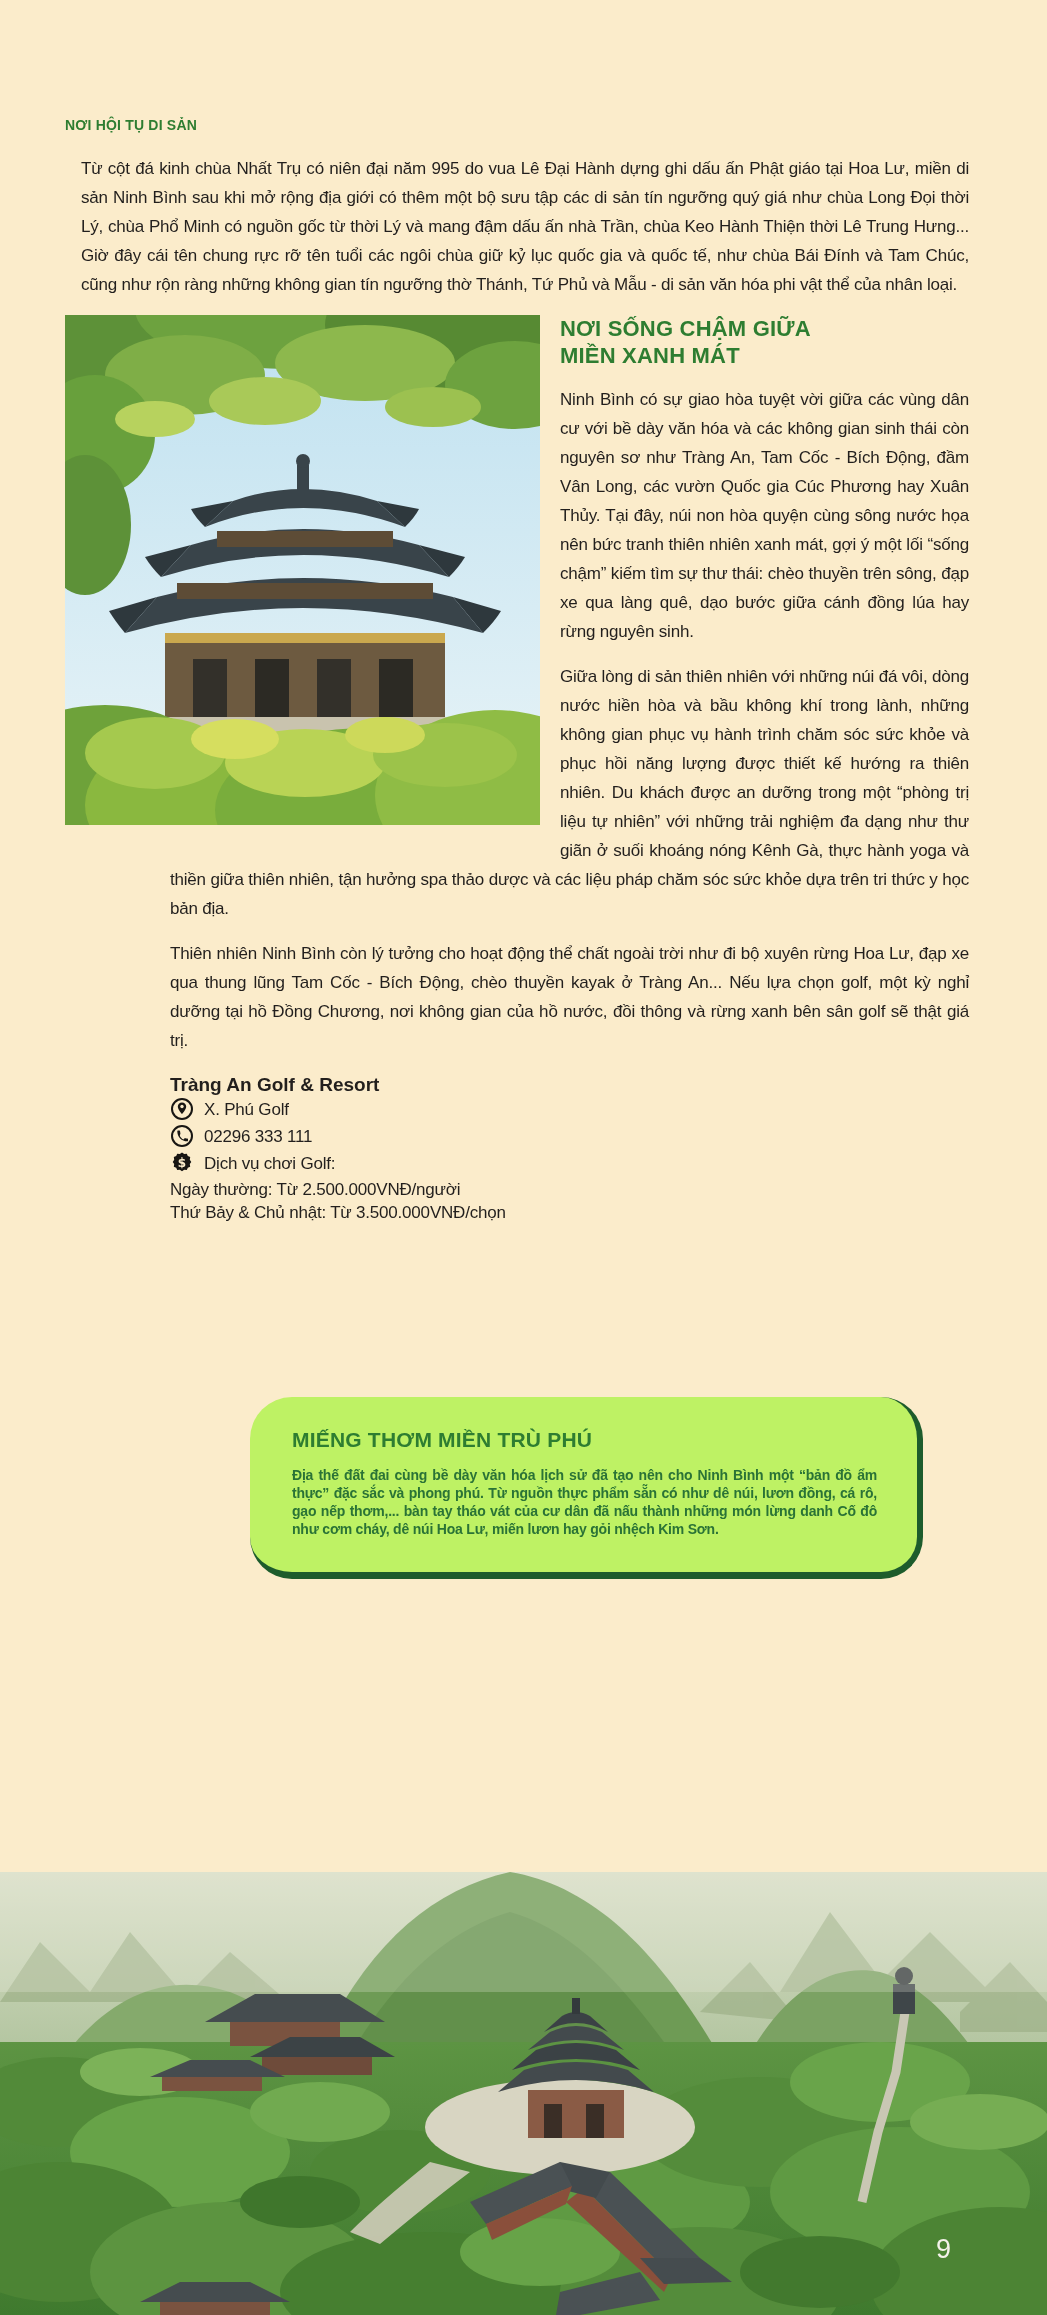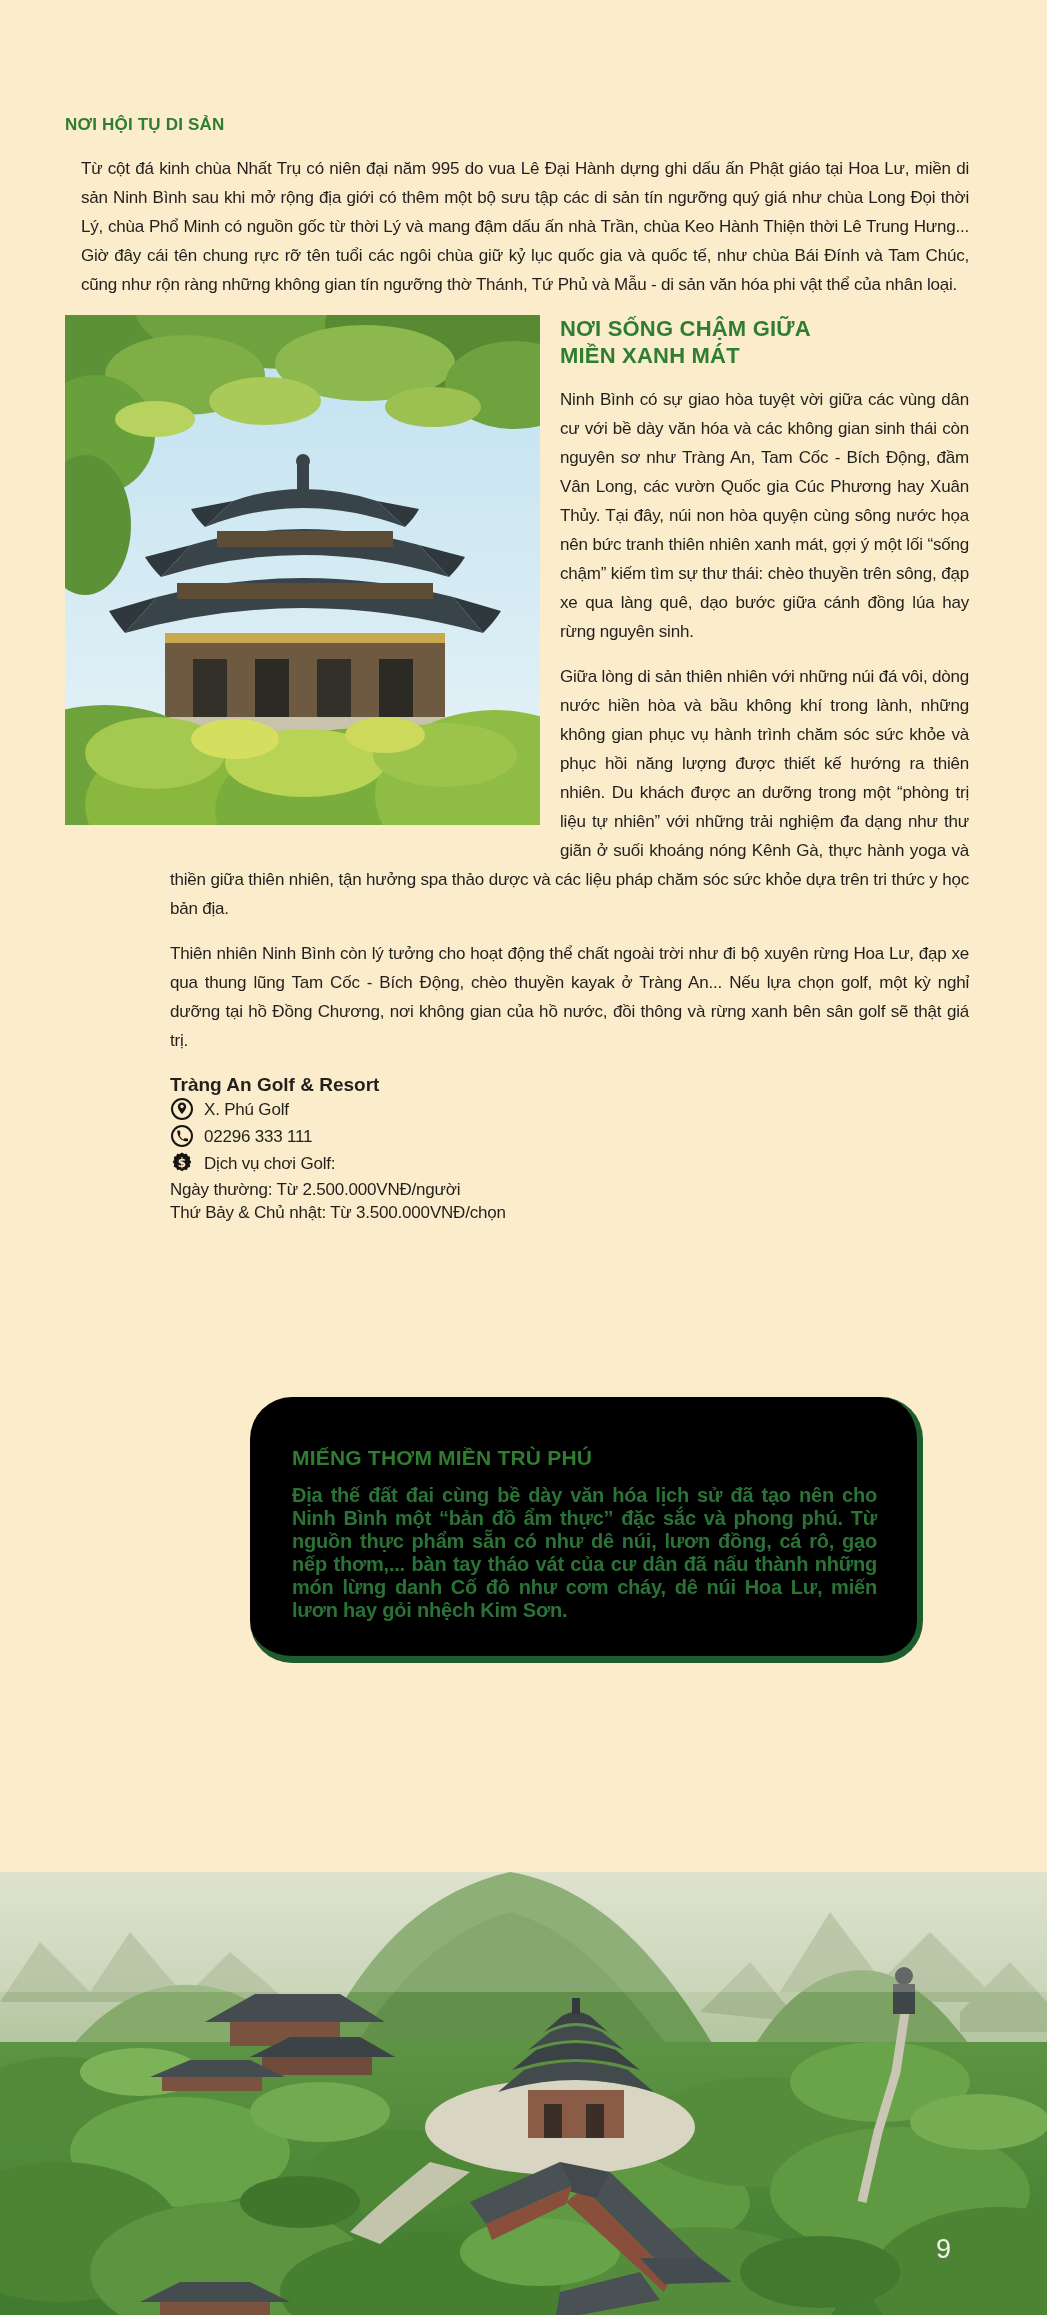"NƠI HỘI TỤ DI SẢN" h1.green-head { font-size: 17px -> 14px }
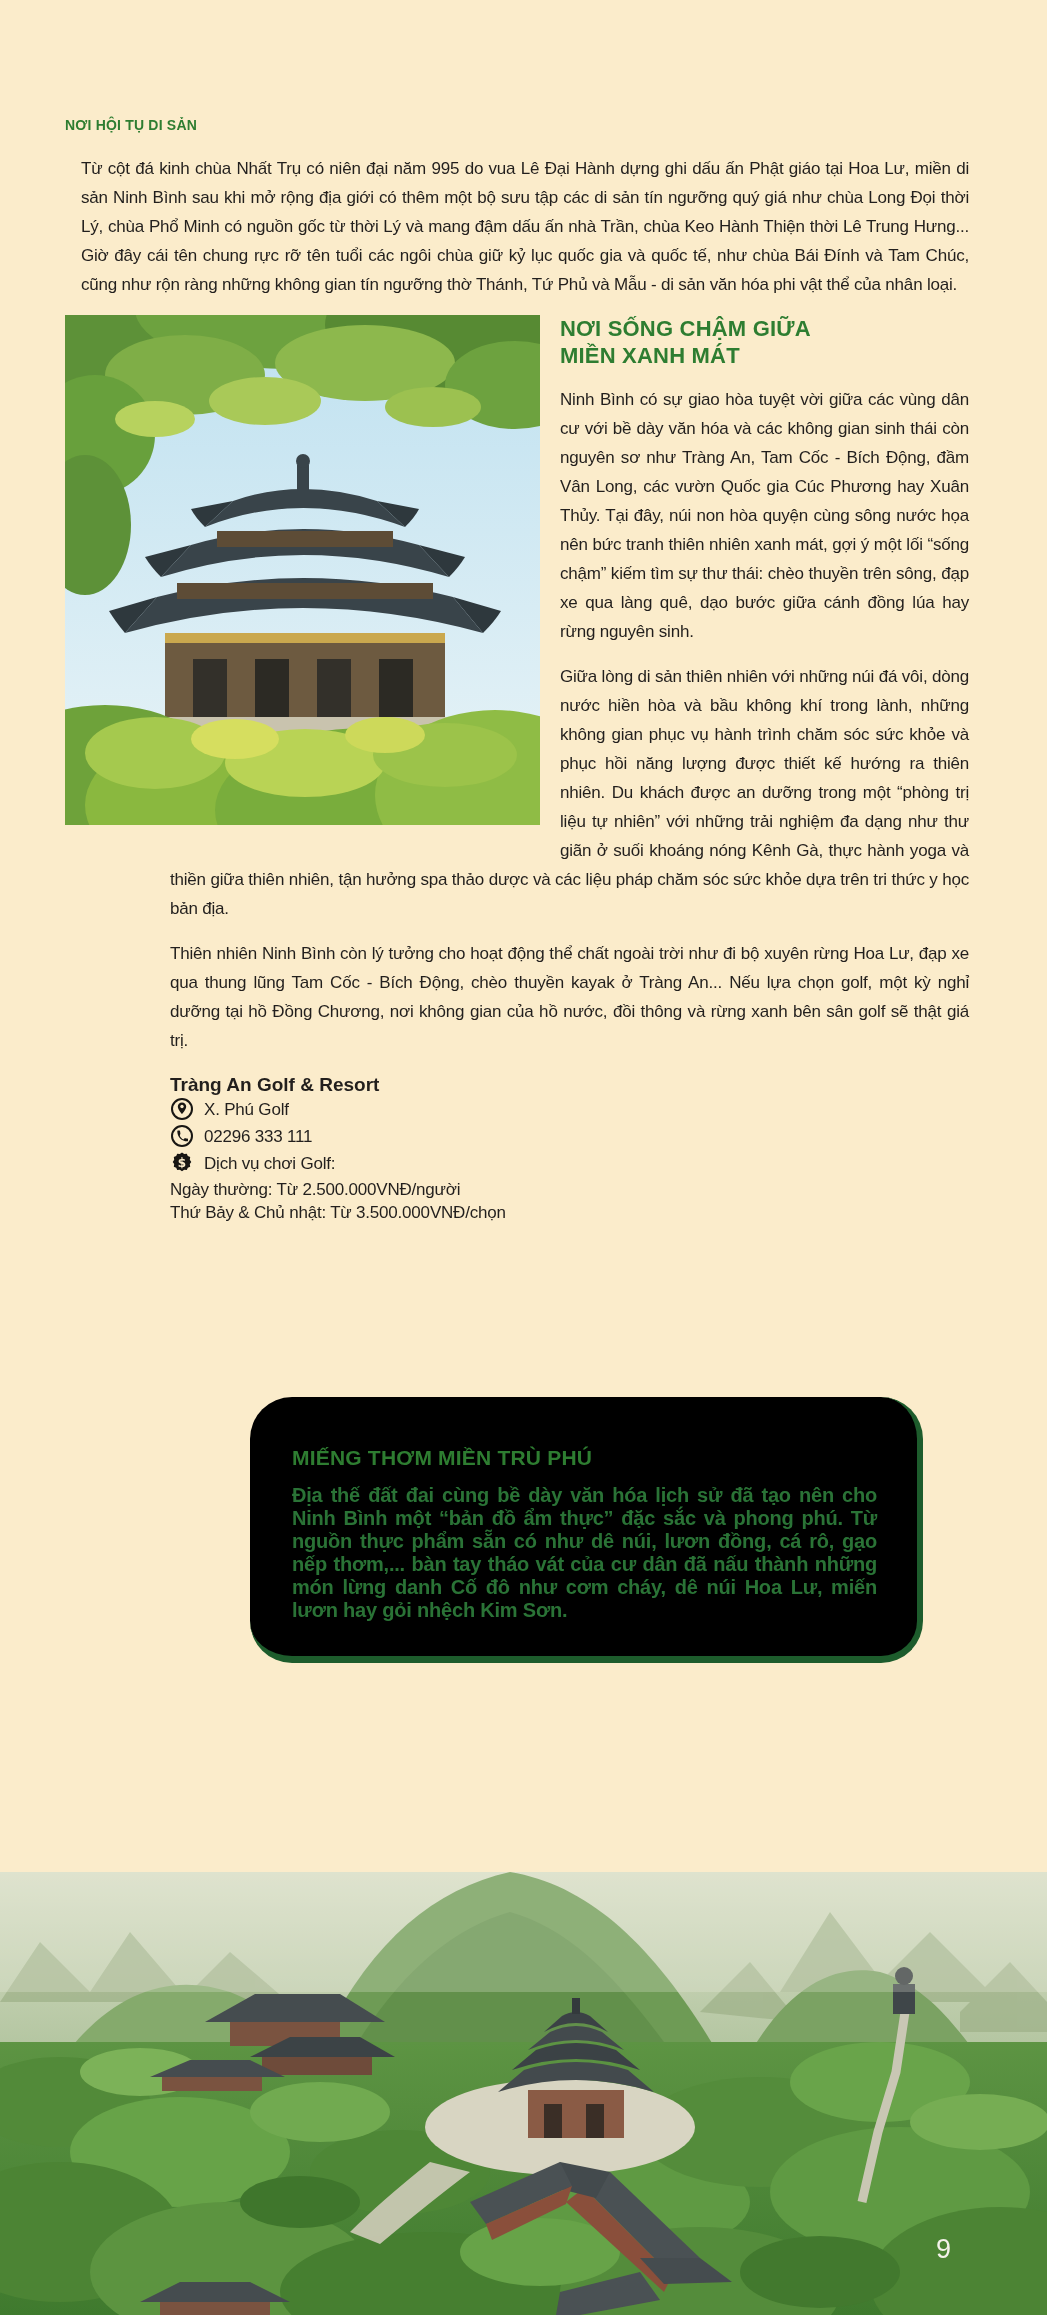"MIẾNG THƠM MIỀN TRÙ PHÚ" .food-box { background: #000000 -> #bef264; padding: 48px 40px 34px 42px -> 30px 40px 34px 42px }
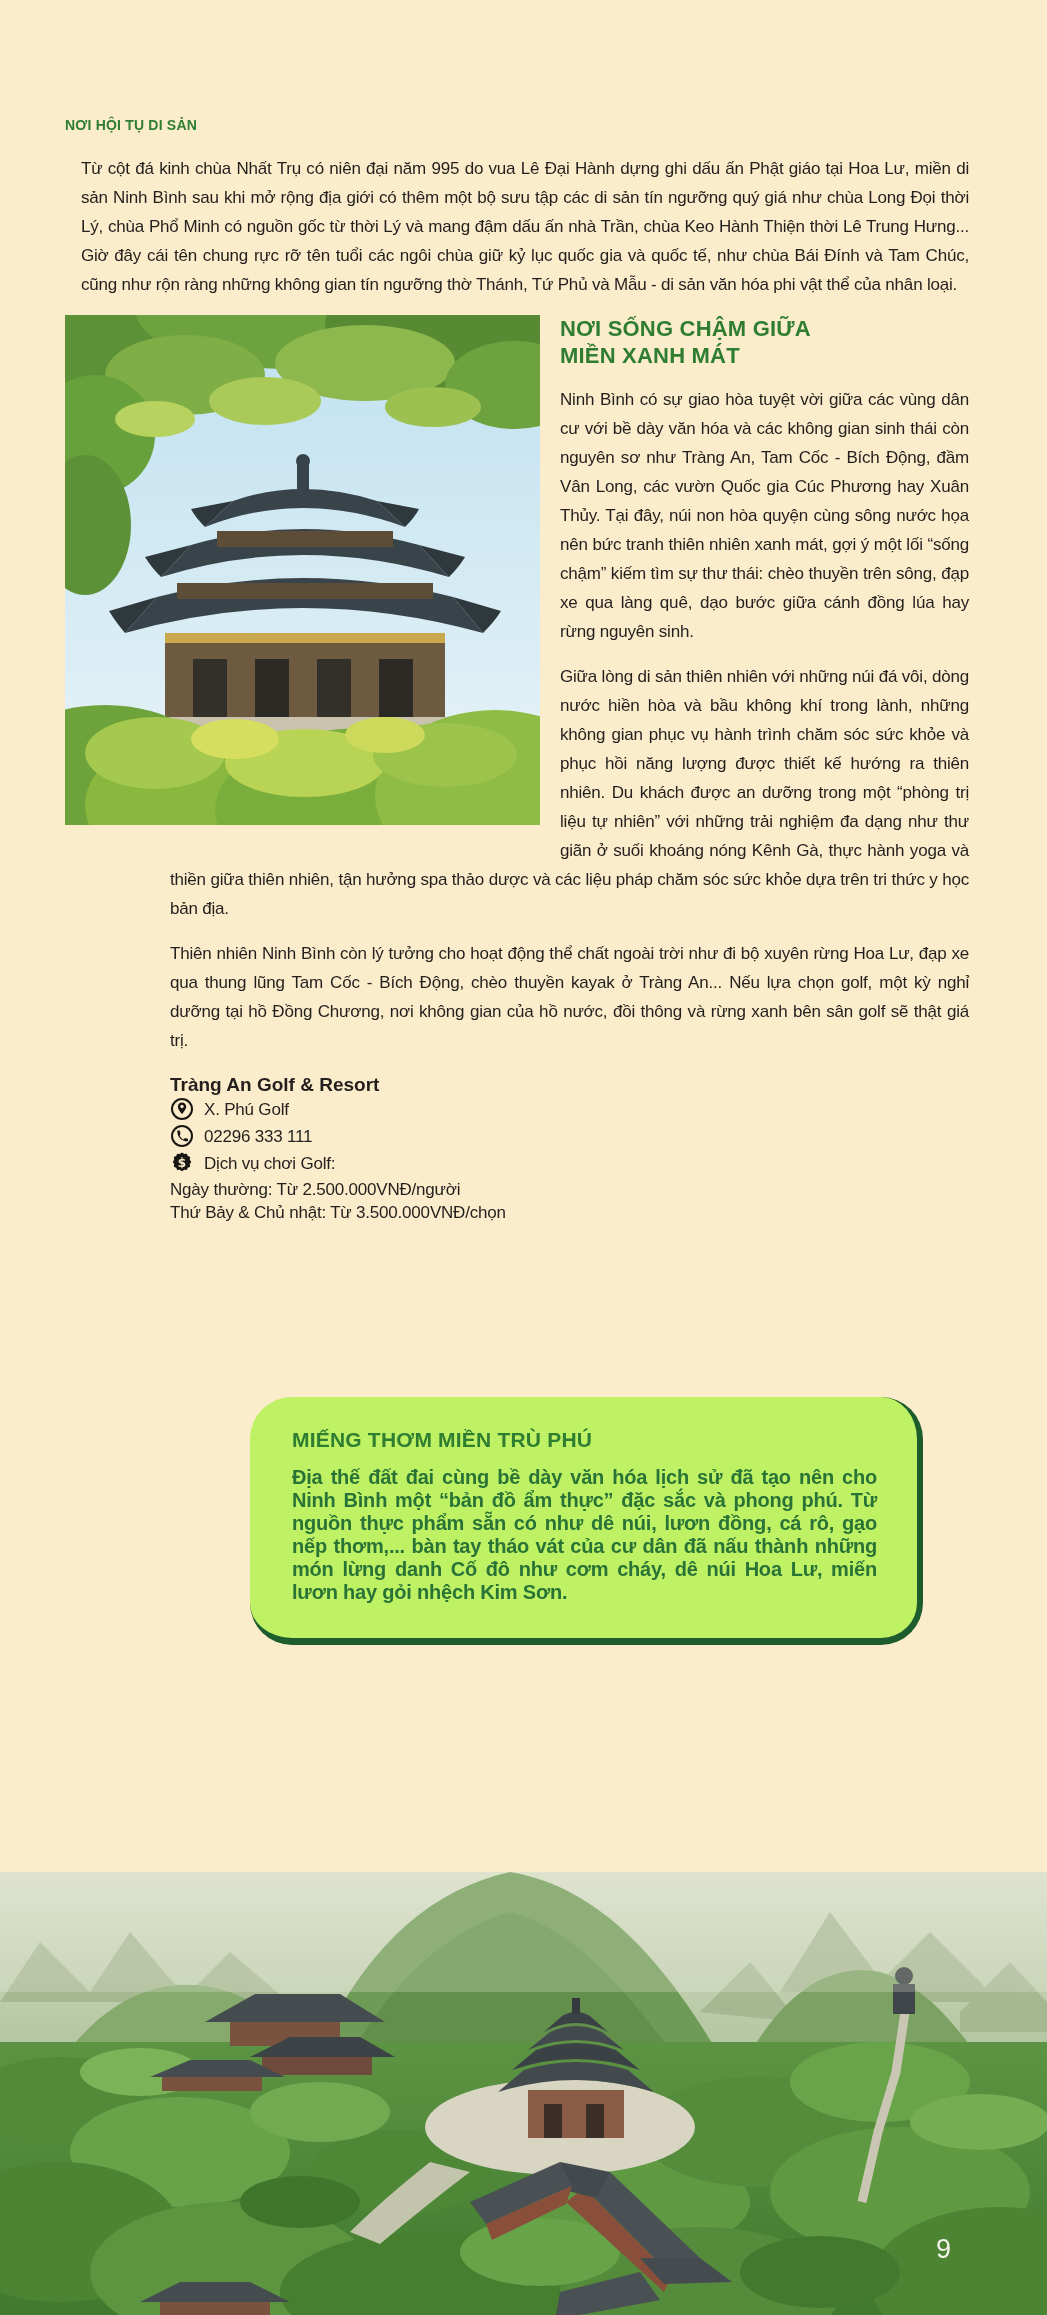"Địa thế đất đai cùng" .food-box p { font-size: 20px -> 14px; line-height: 23px -> 18px }
